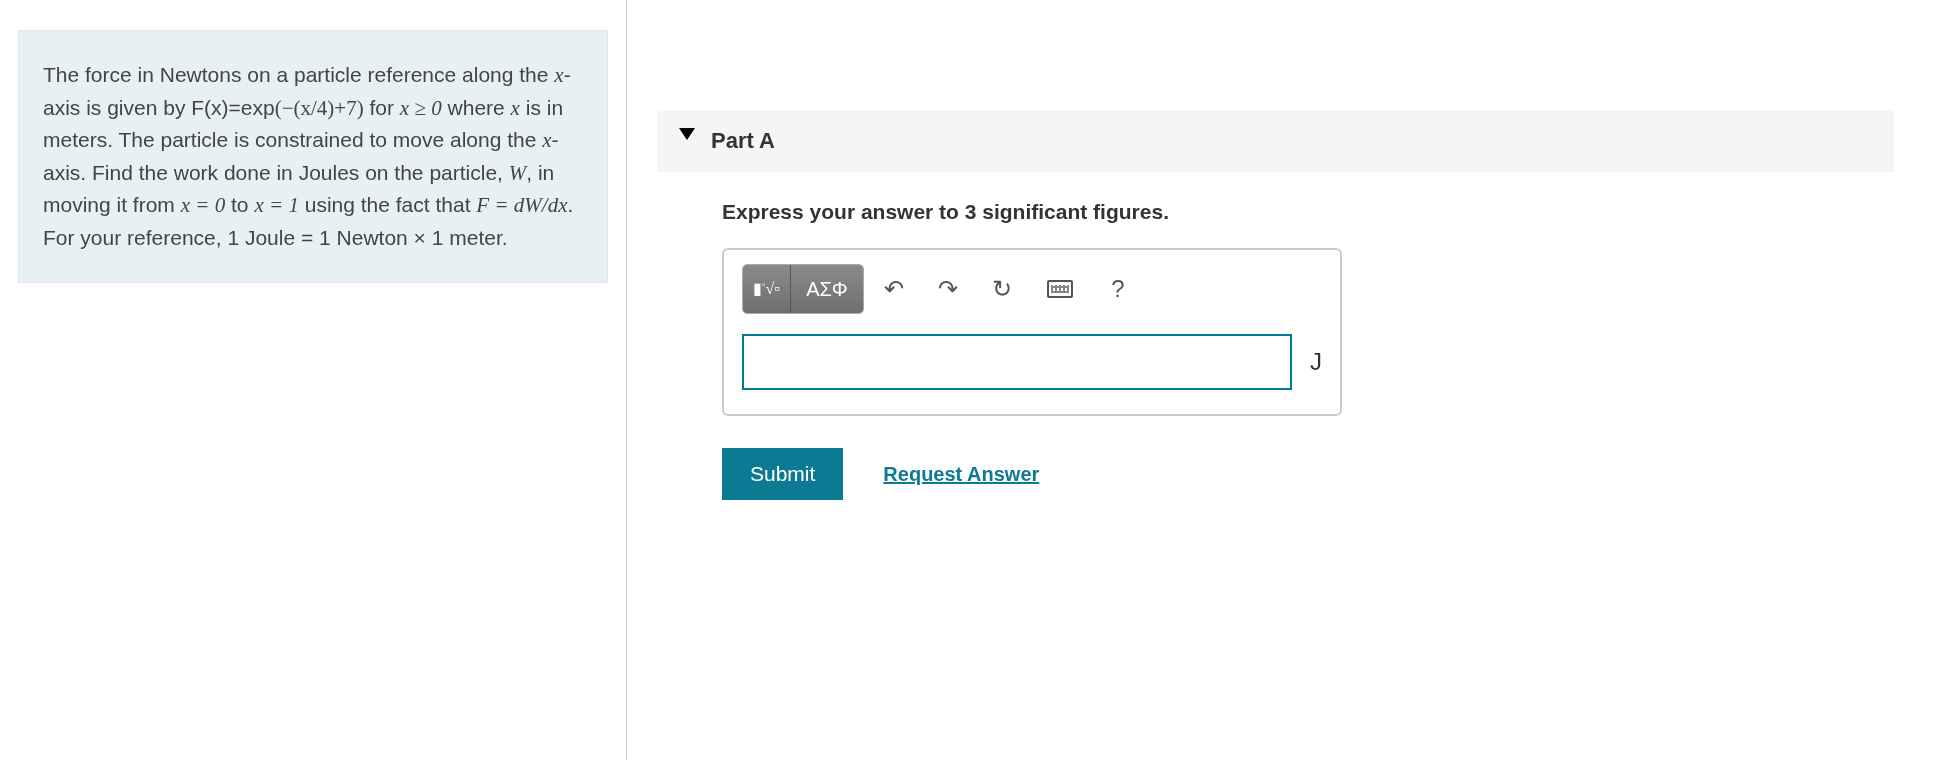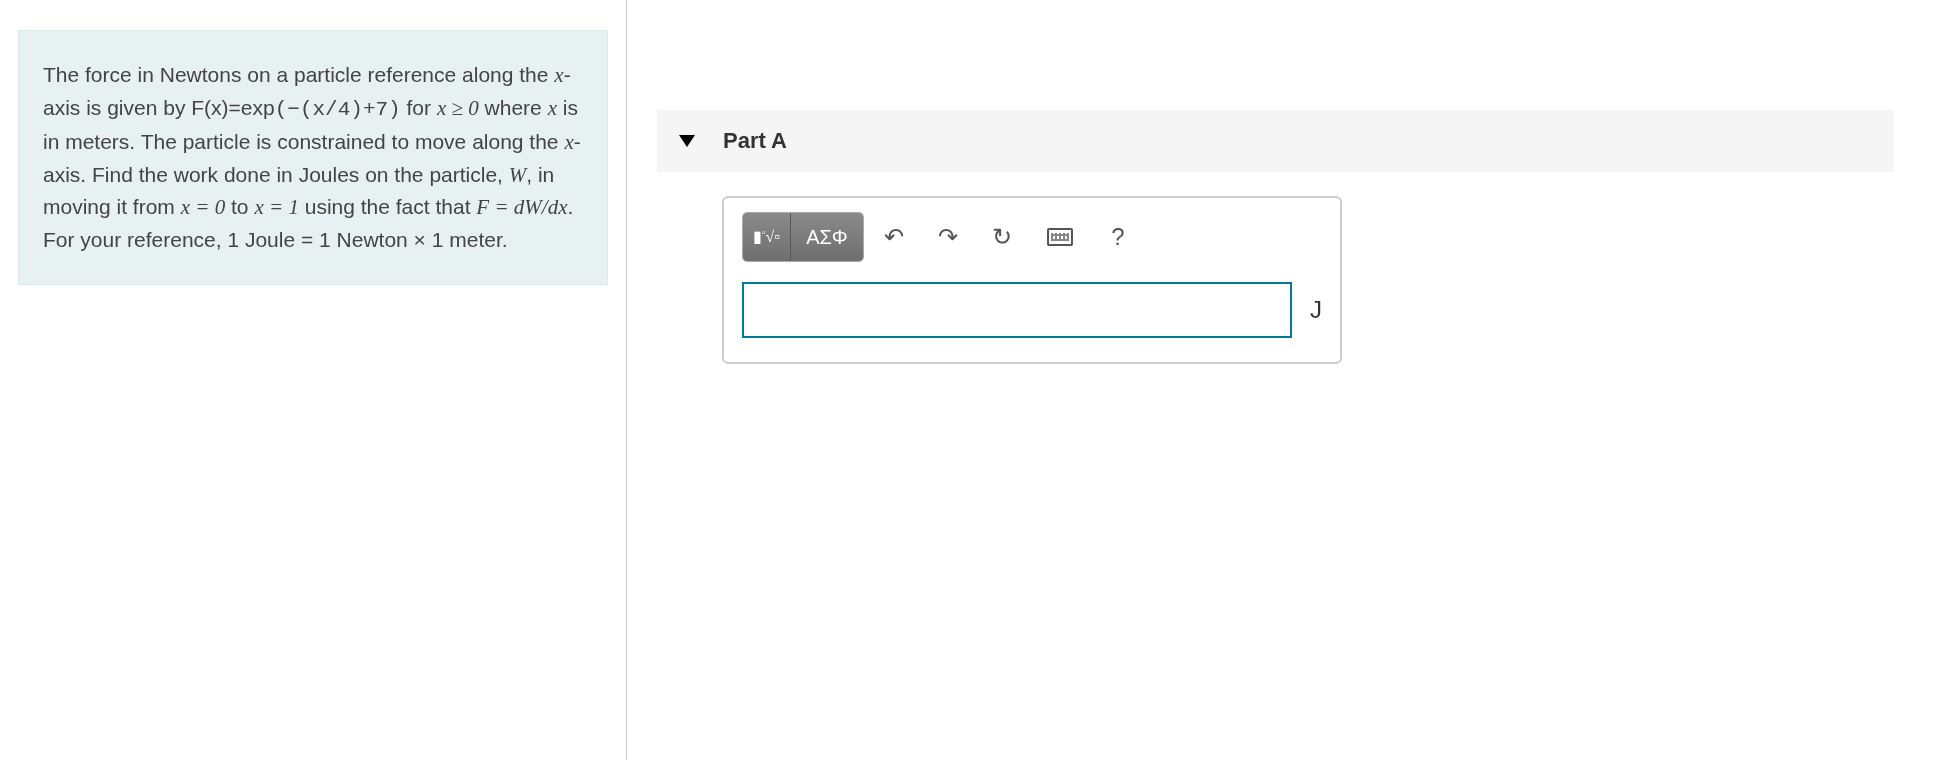"(−(x/4)+7)" .problem-box .mathup { font-family: Liberation Mono, monospace -> Liberation Serif, serif }
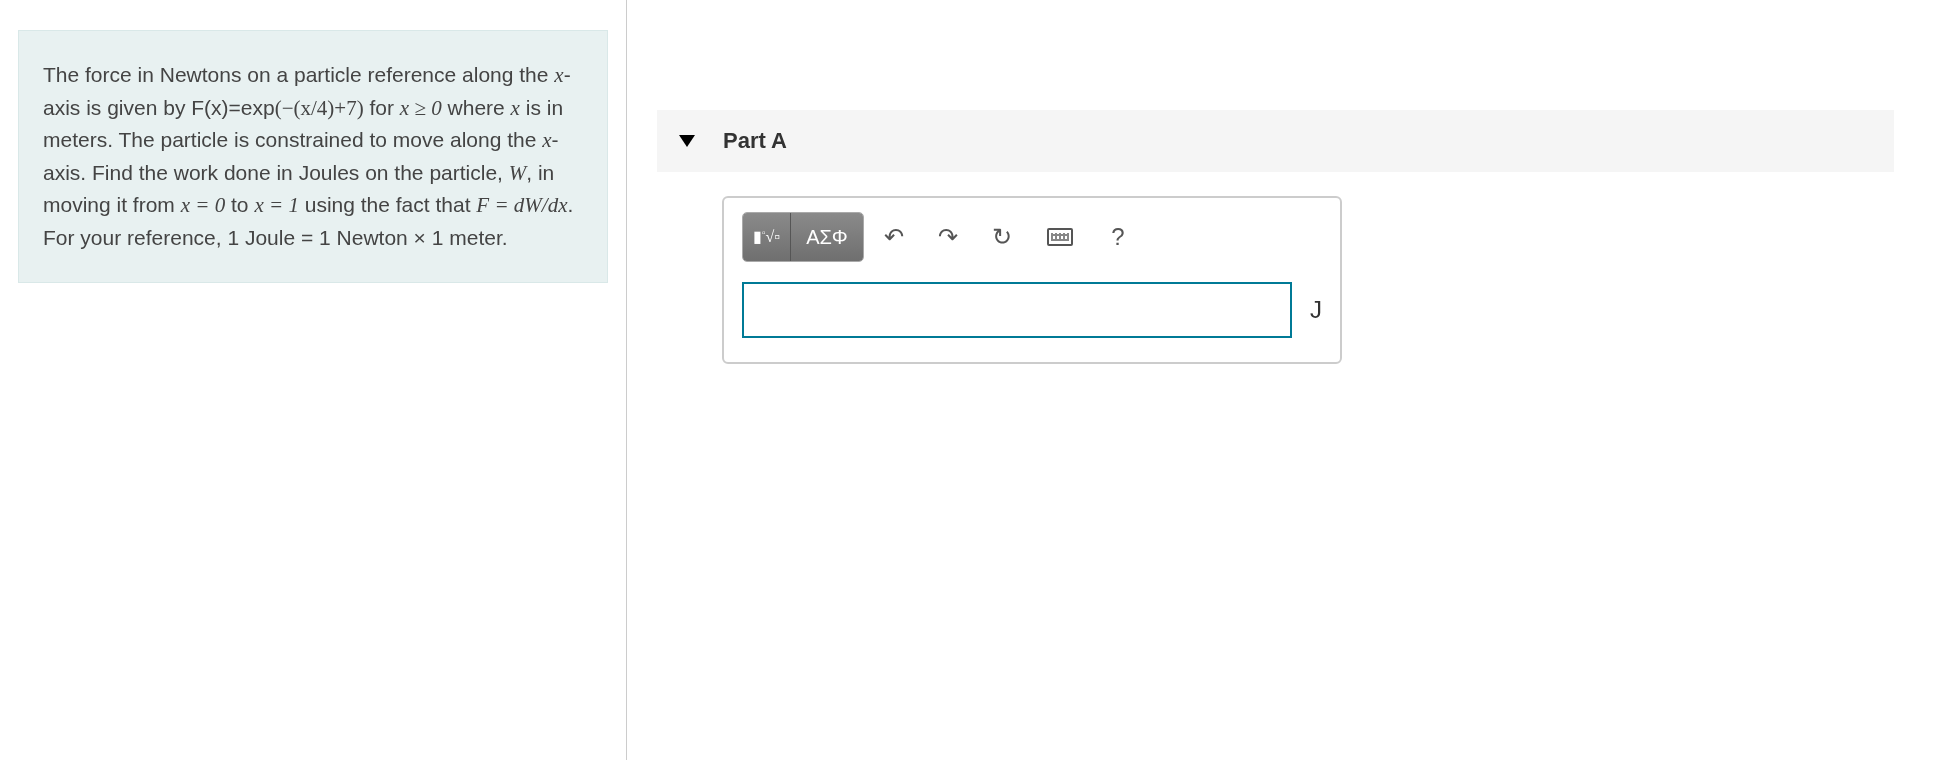"Part A" .part-header { align-items: center -> none; gap: 28px -> 16px }
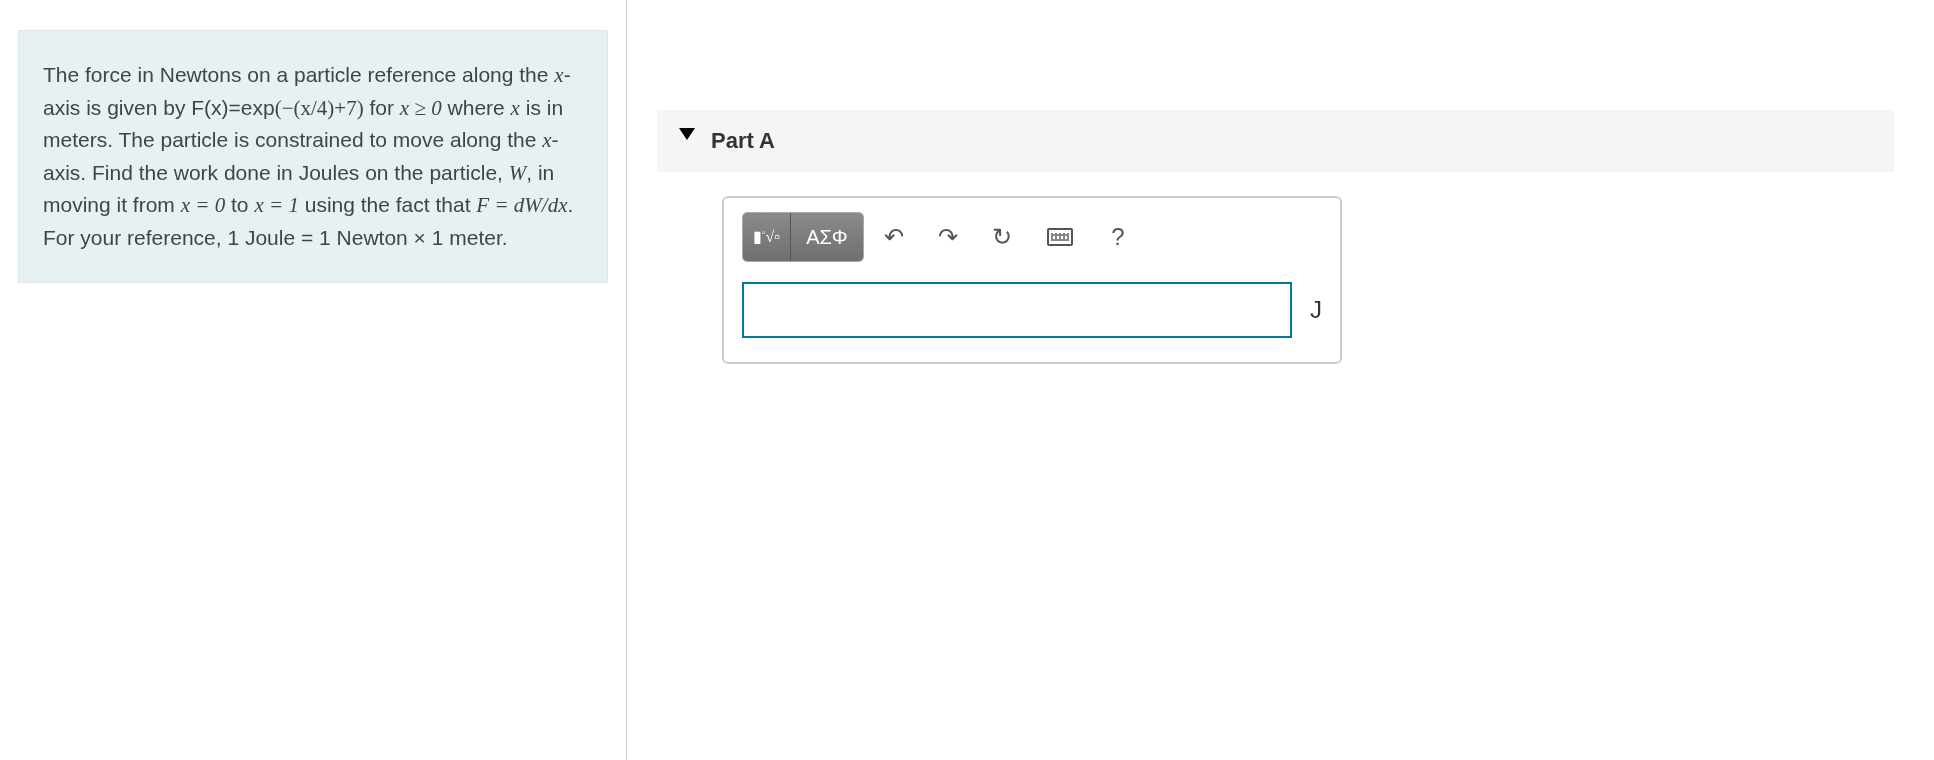"Express your answer to 3" div.instruct { html: none -> <div>Express your answer to 3 significant figures.</div> }
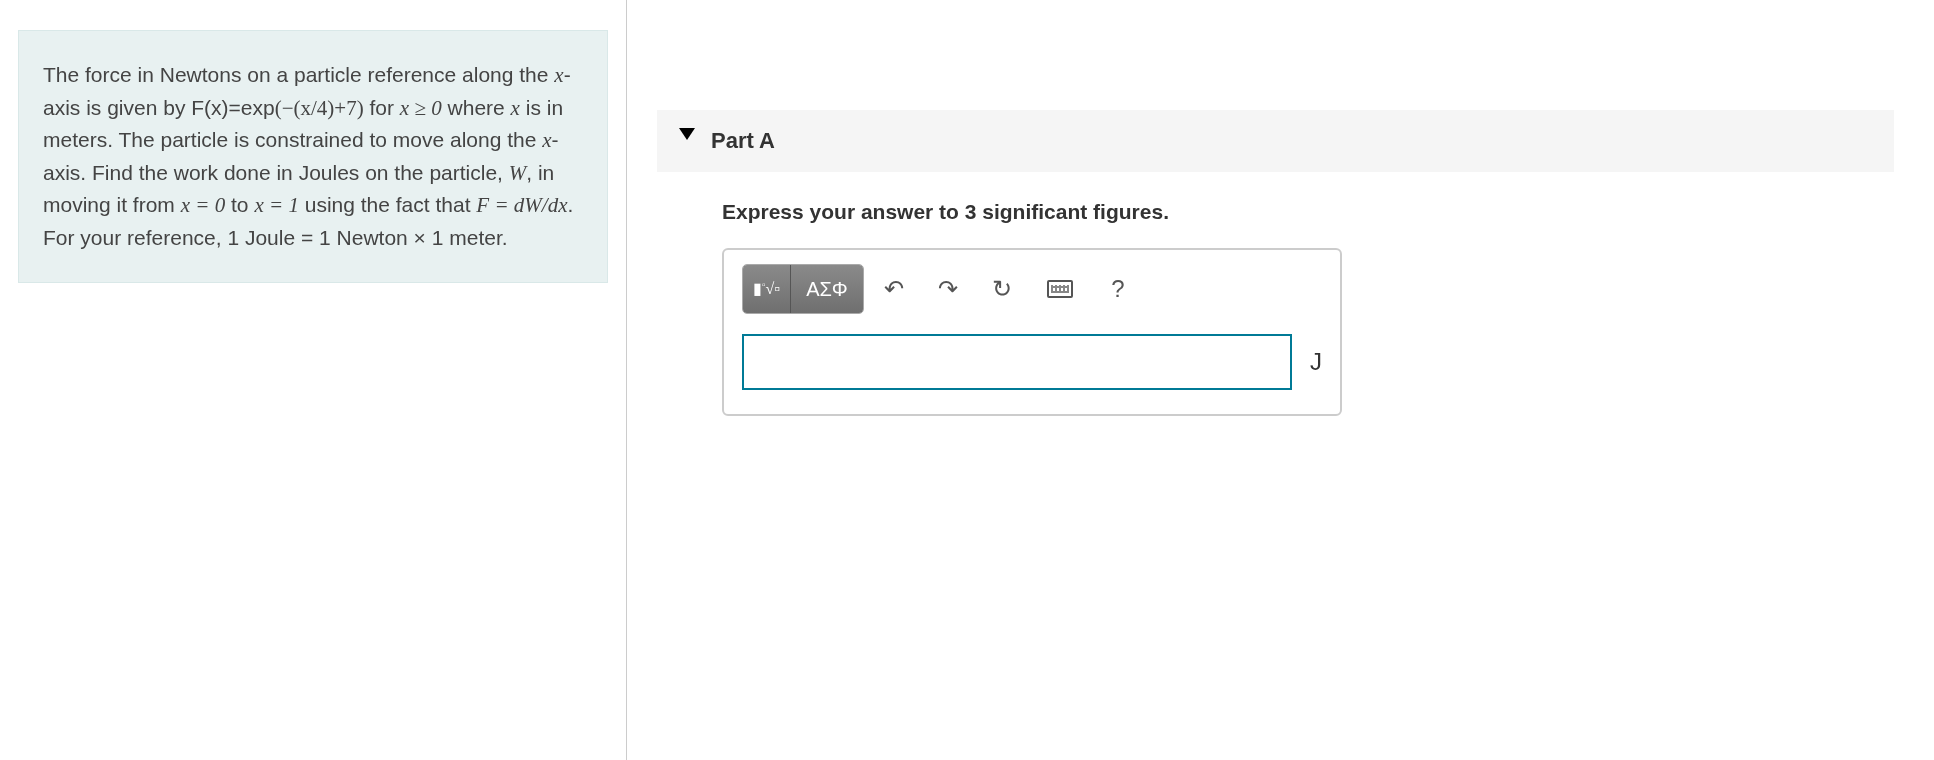"Submit" div.submit-row { html: none -> <div> <button>Submit</button> <span>Request Answer</span> </div> }
